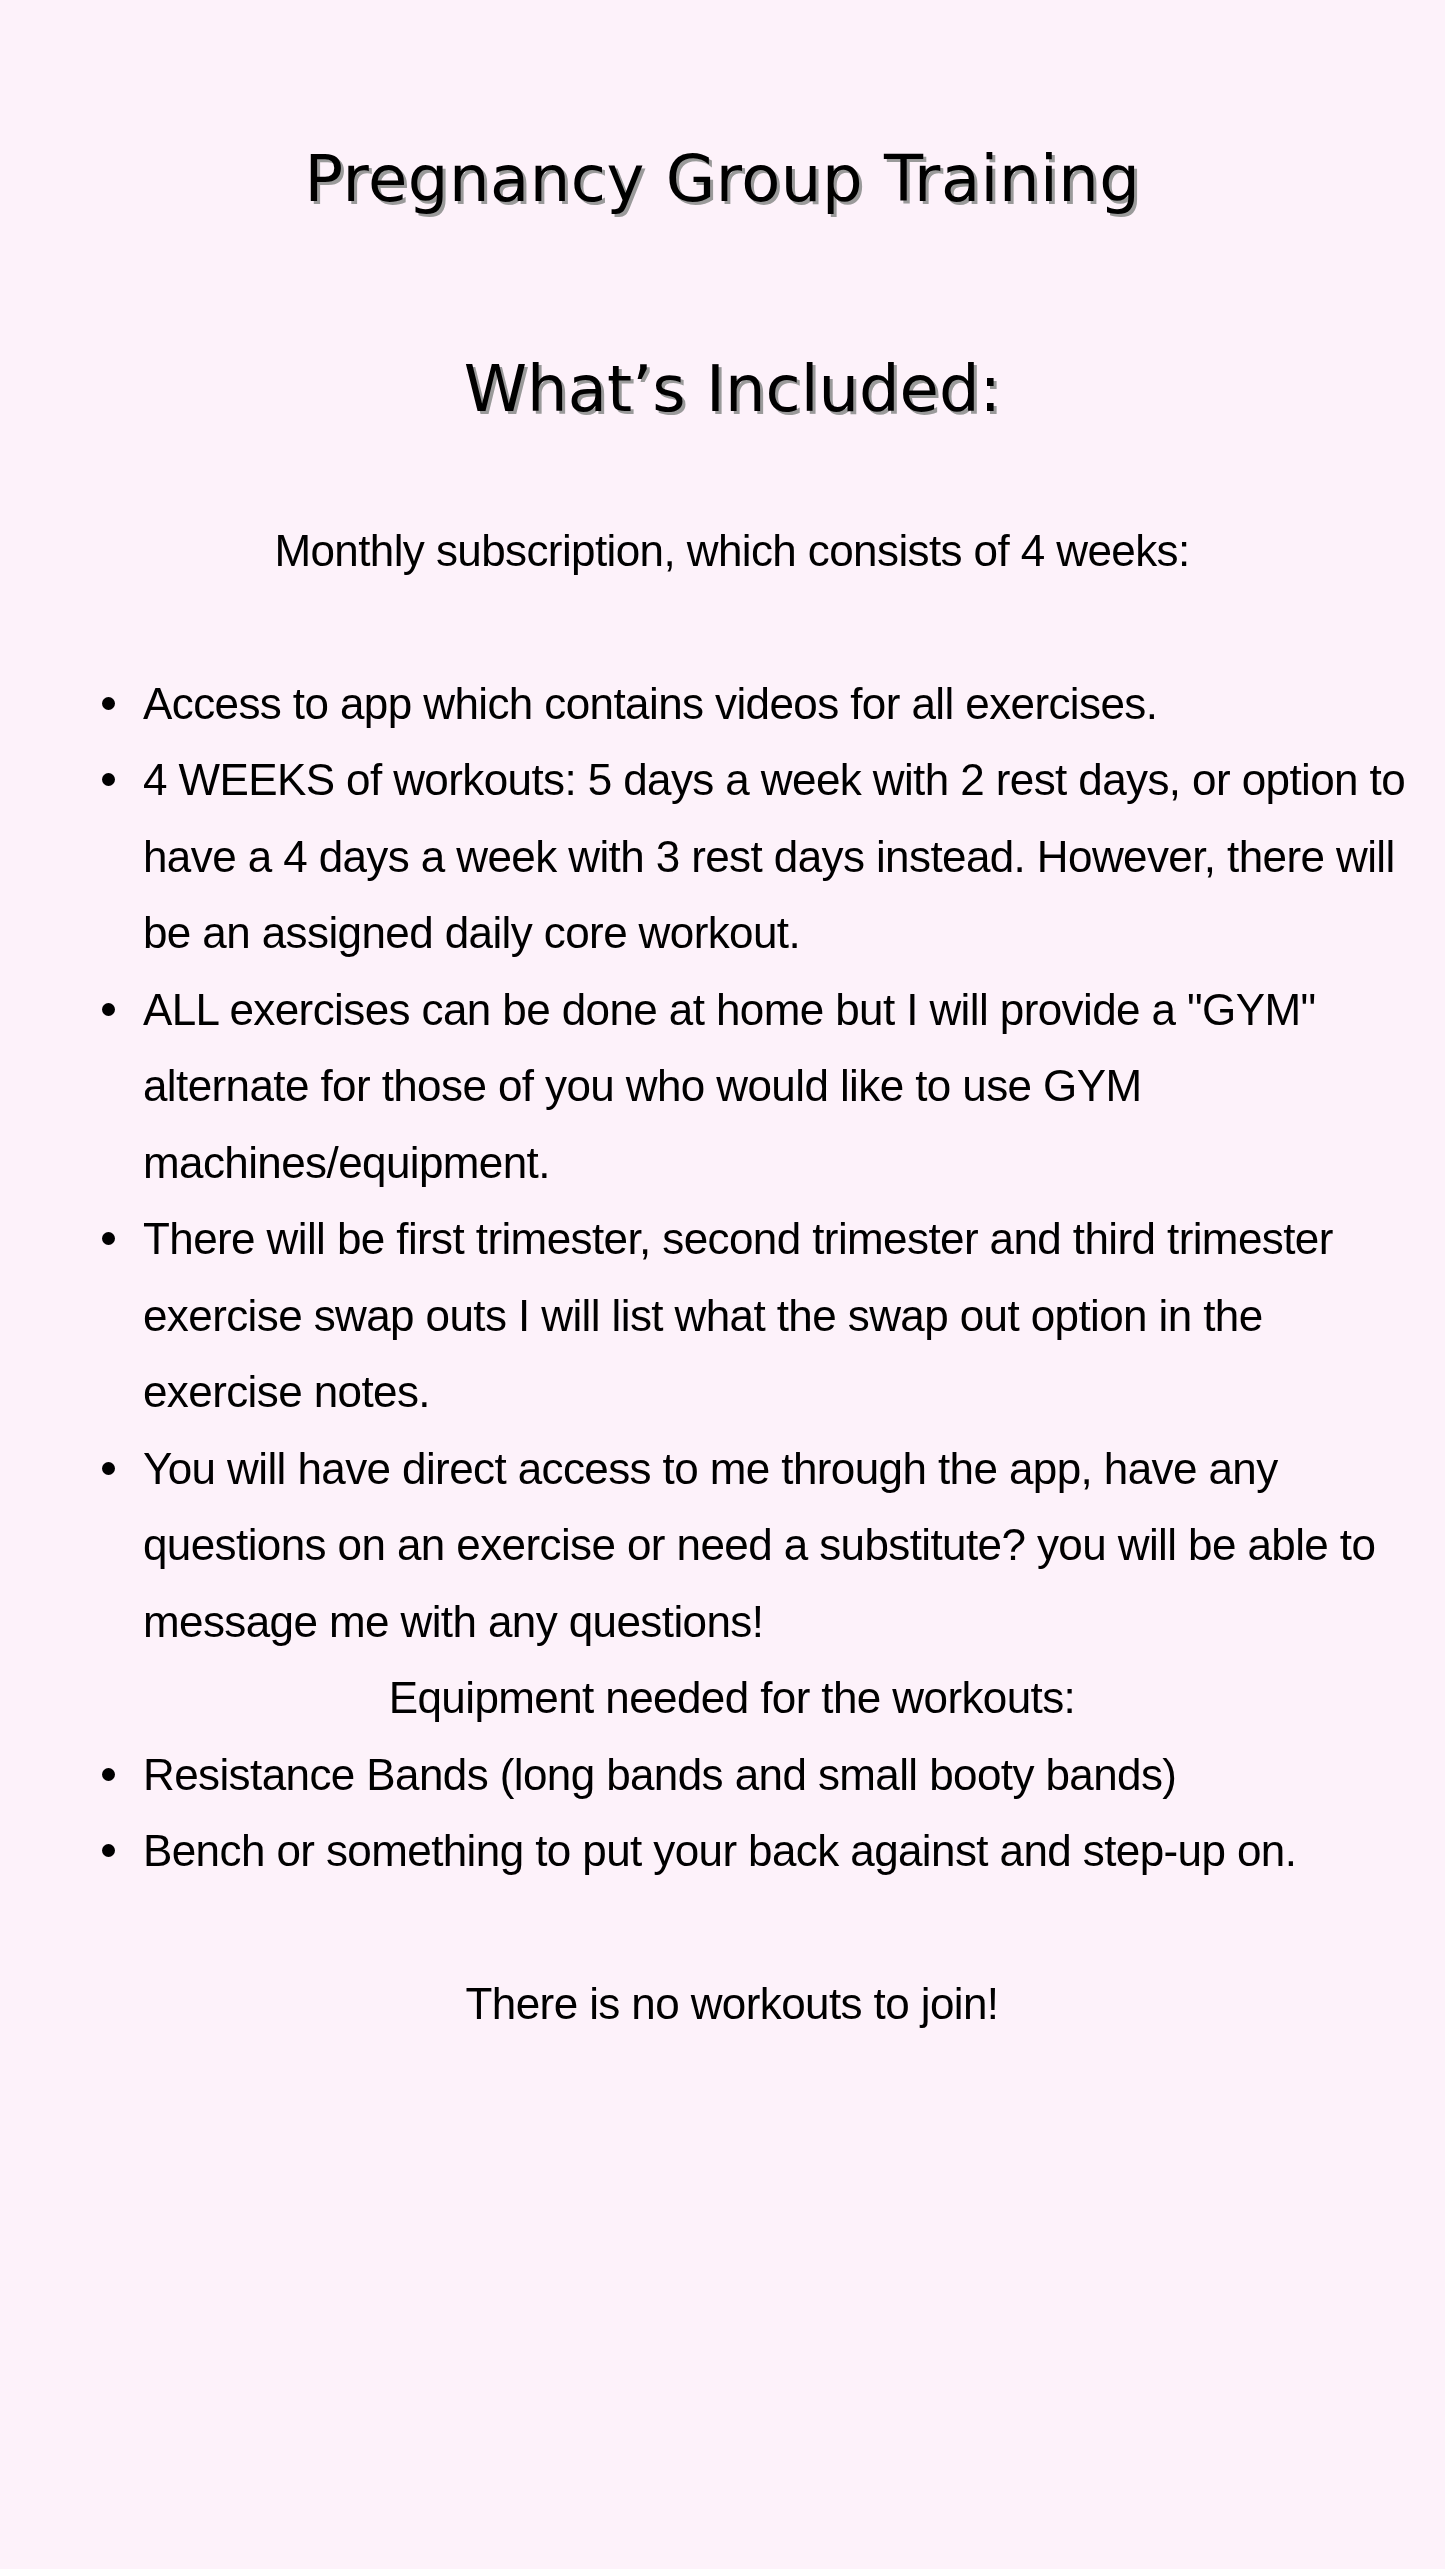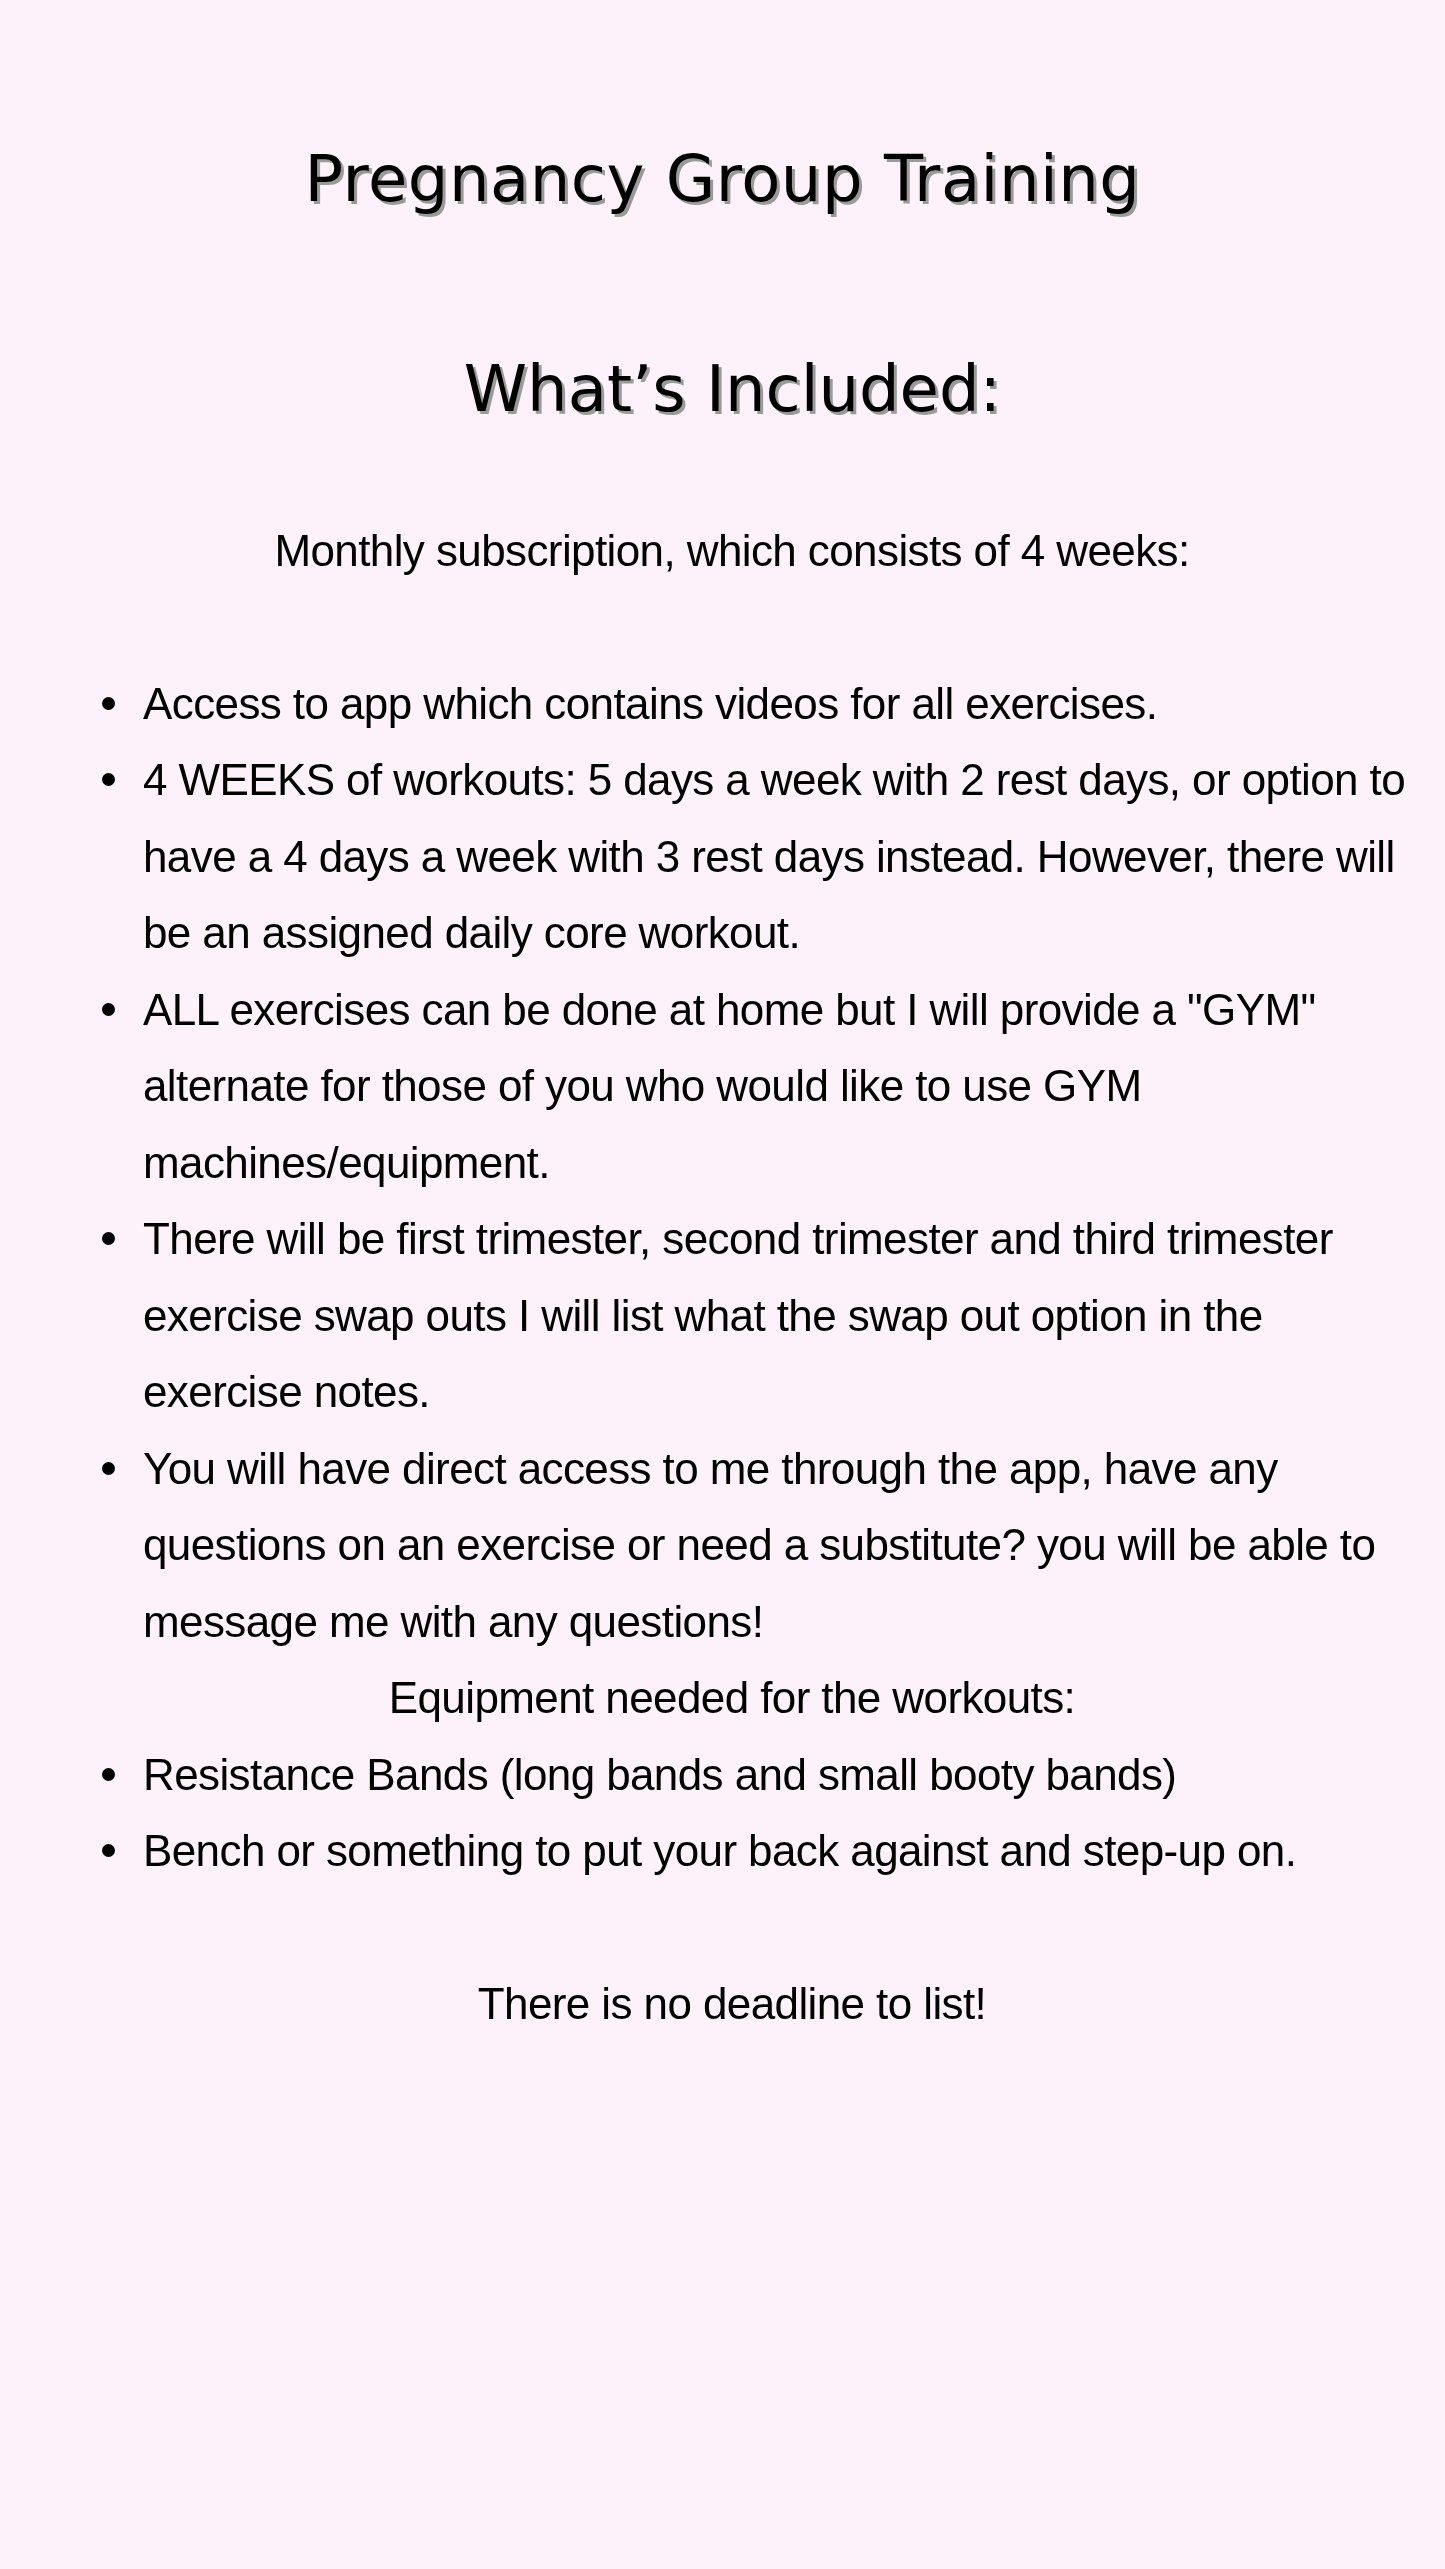"There is no deadline to" p { text: deadline to list -> workouts to join }
